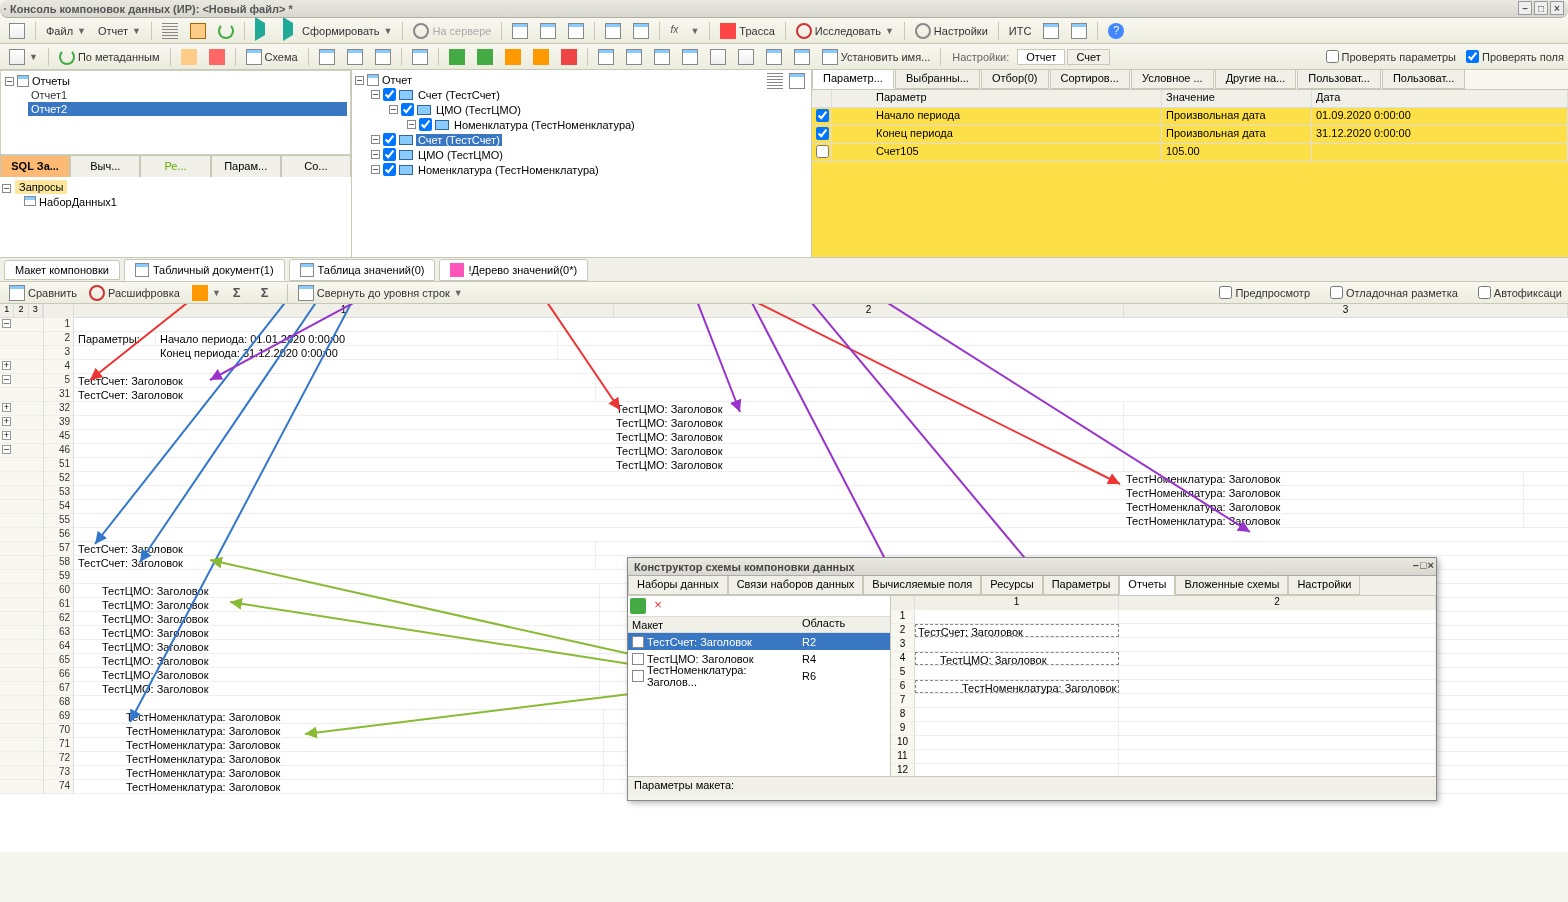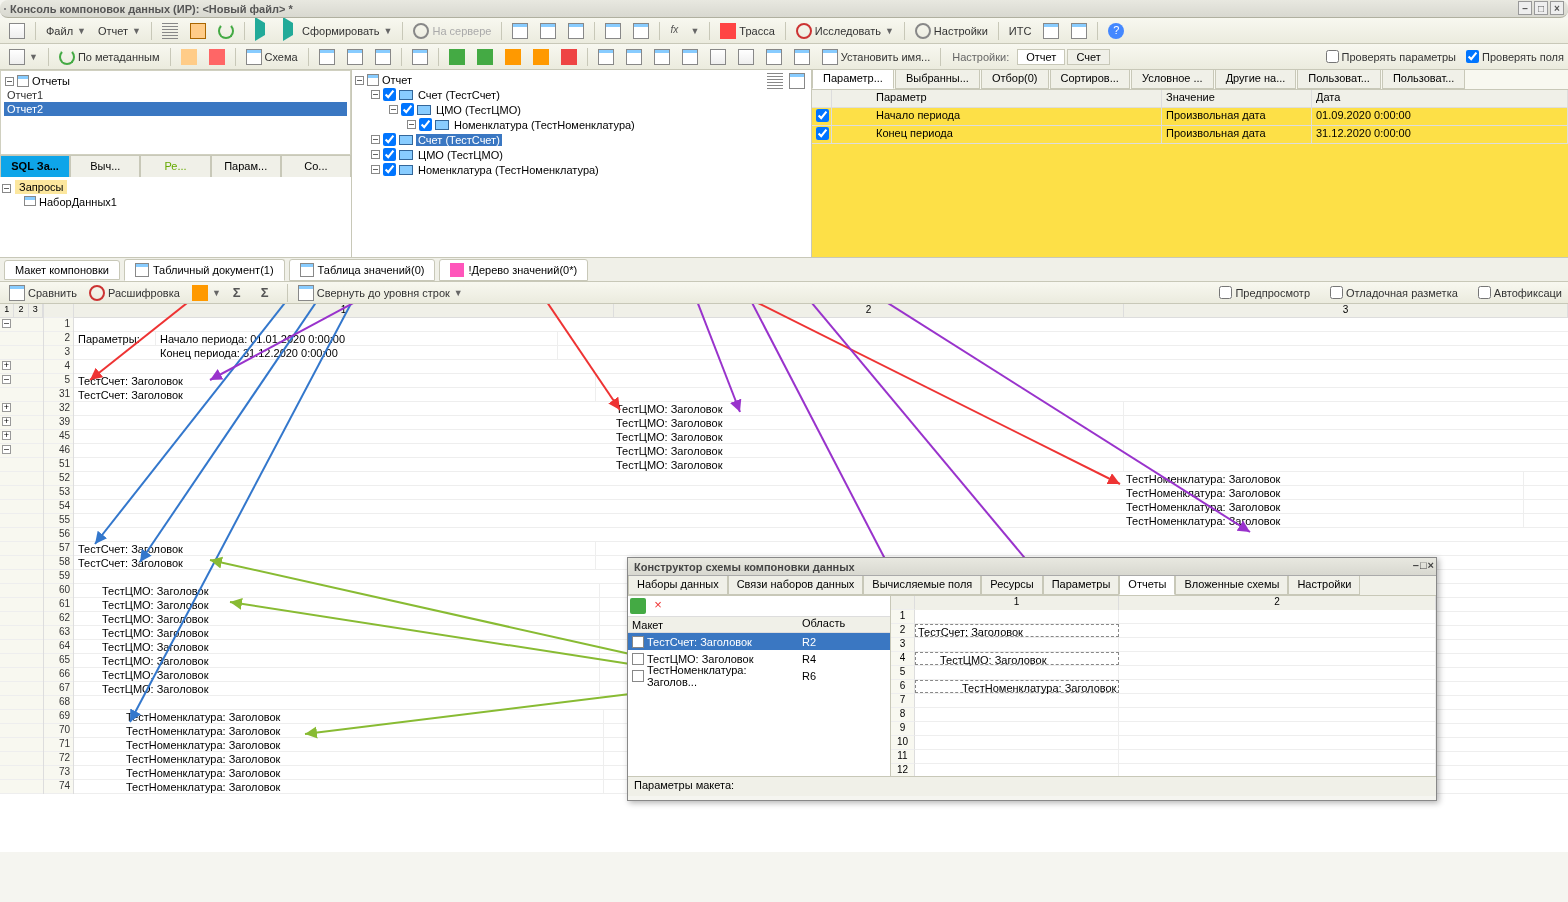"Отчет1" .tree-item { margin-left: none -> 24px }
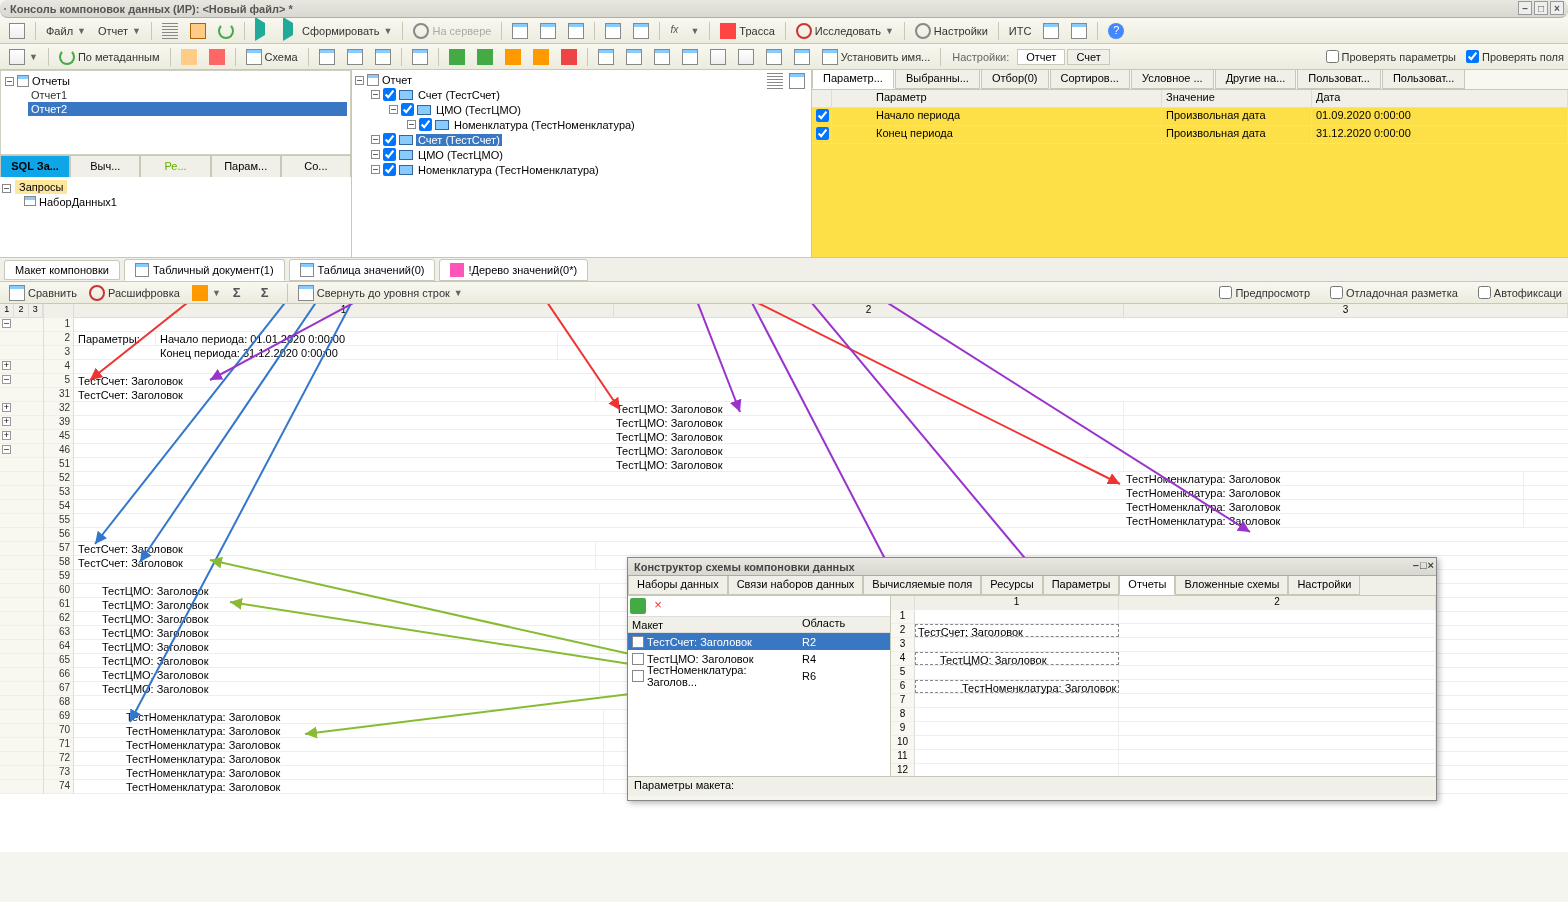"Счет105" div.rtable-row { html: none -> <div> <div><input></div> <div>Счет105</div> <div>105.00</div> <div></div> </div> }
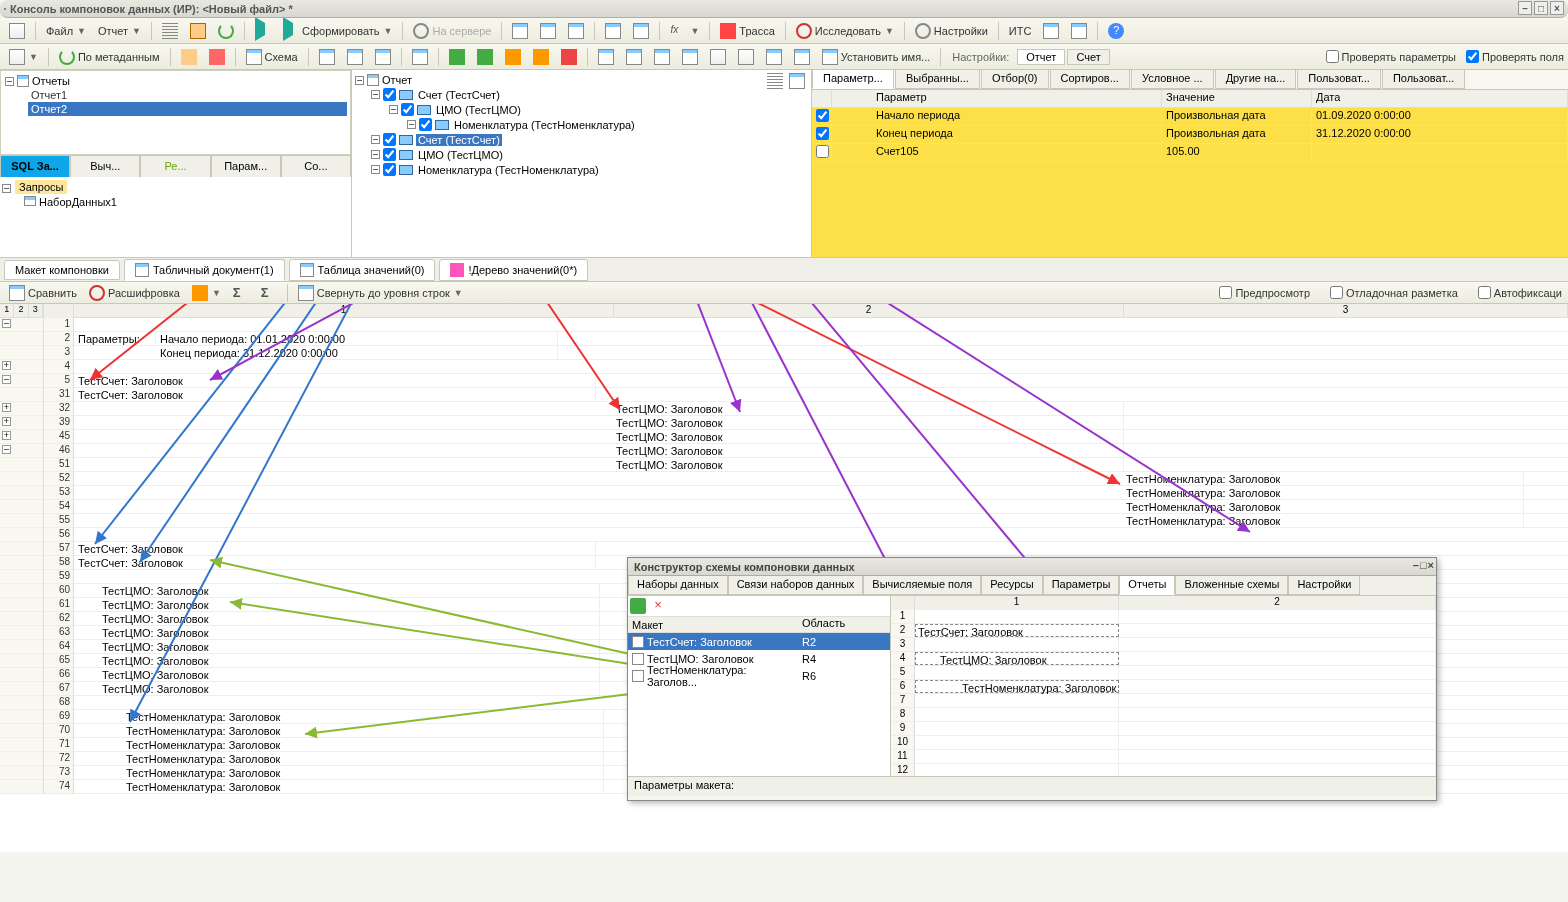"SQL За..." .ltab.active { background: #0ea5e9 -> #fdba74 }
